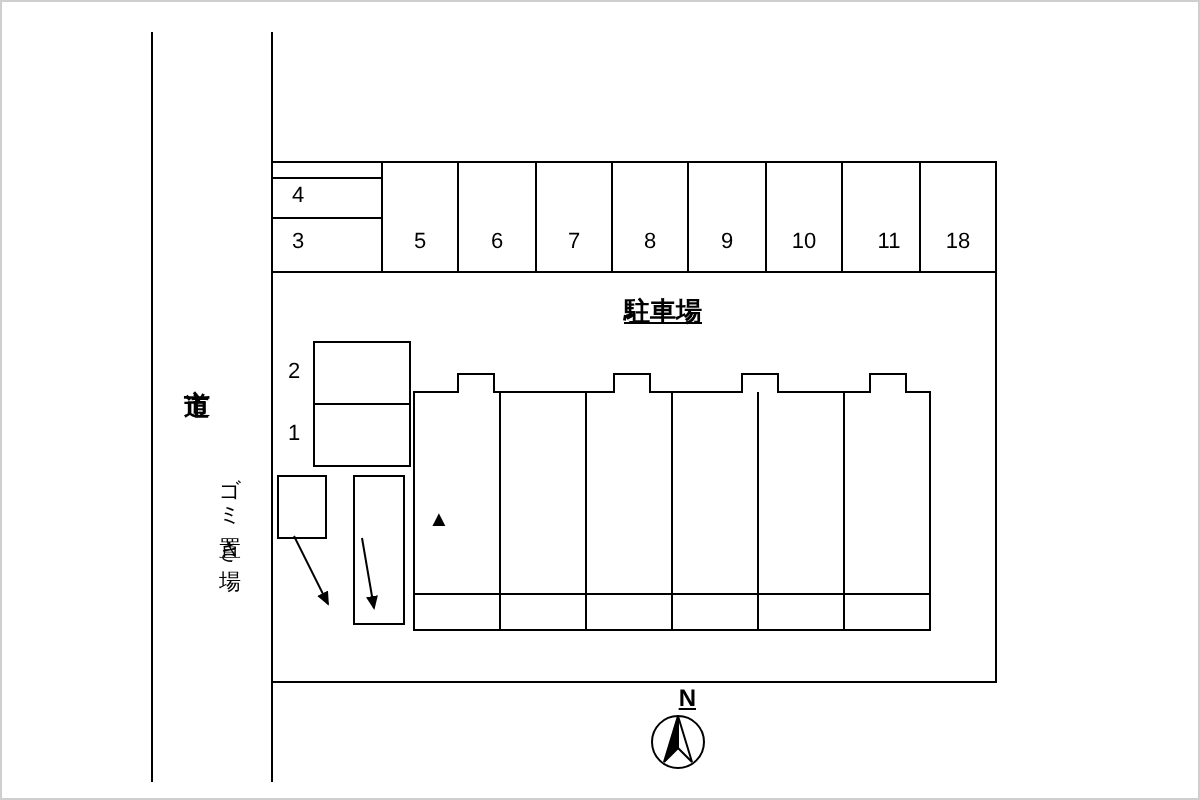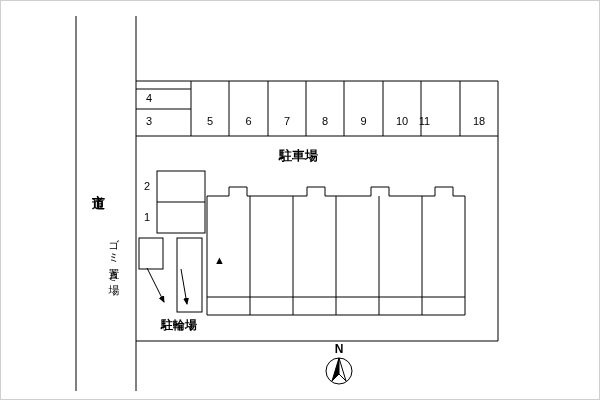"11" div.lbl { left: 404px -> 424px }
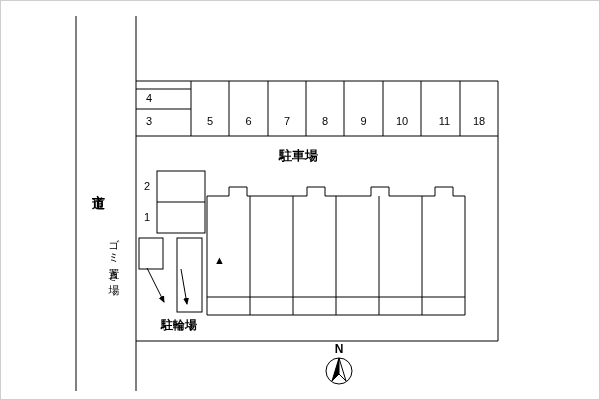"駐車場" .center { text-align: center -> right; text-decoration: none -> underline }
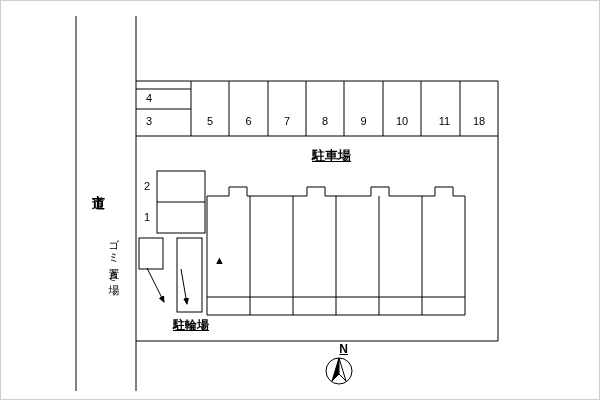"駐輪場" div.lbl { html: <div>駐輪場</div> -> none }
